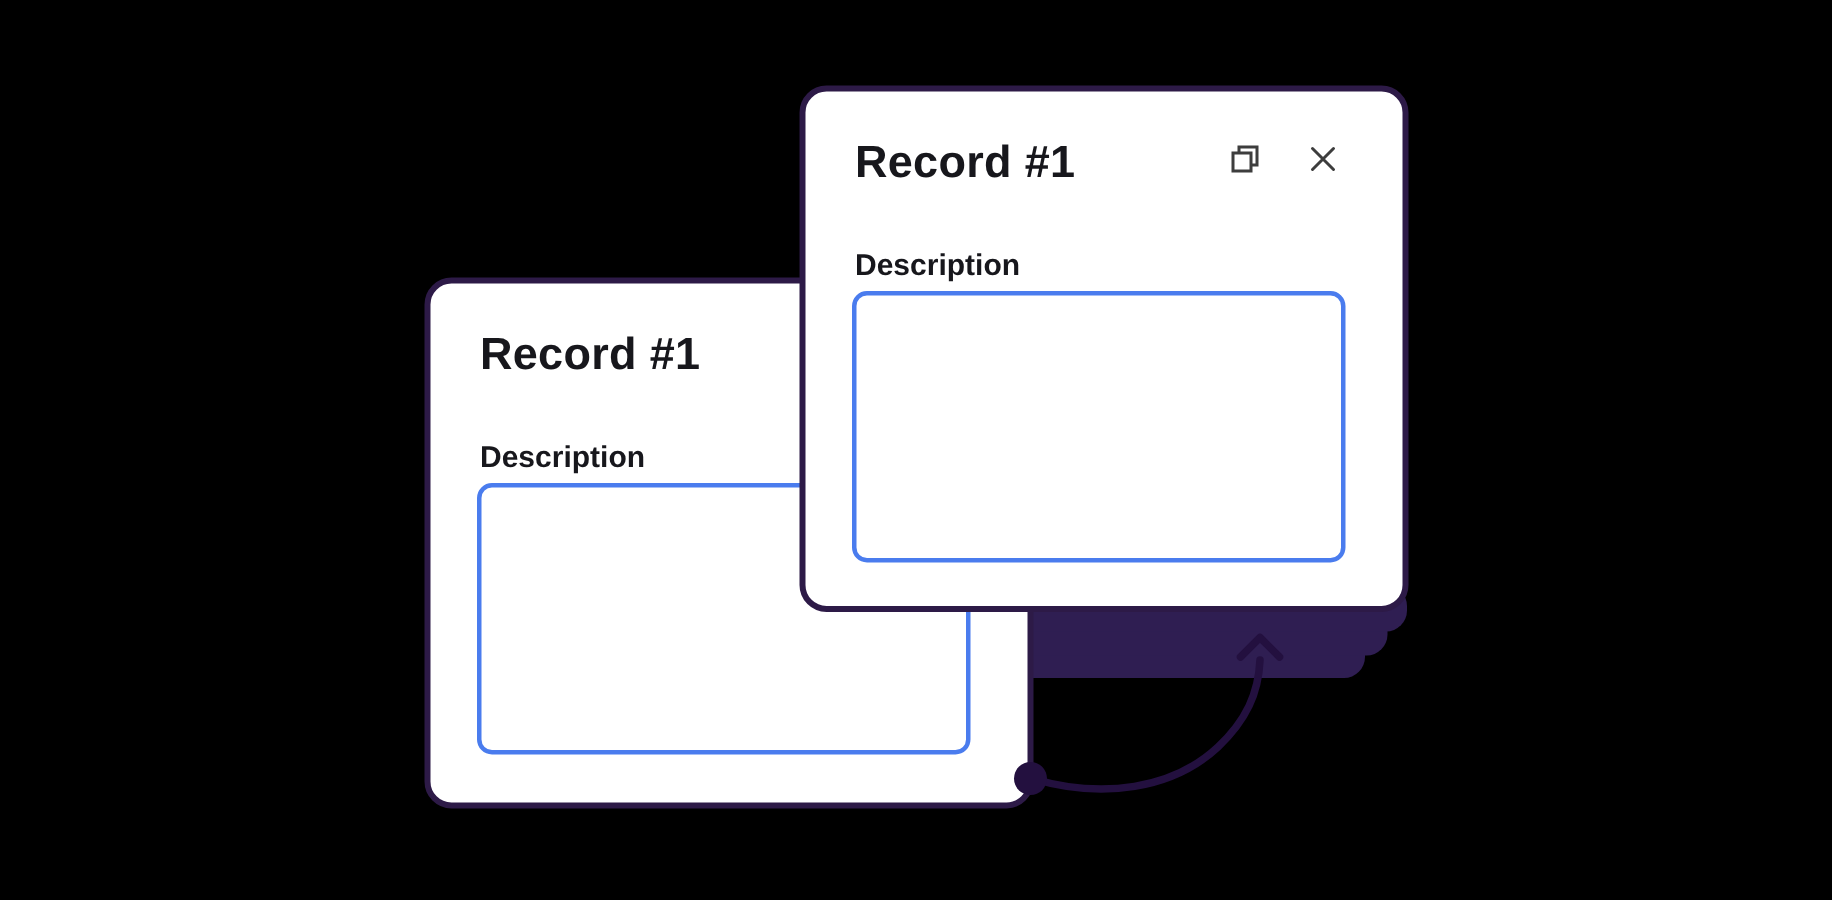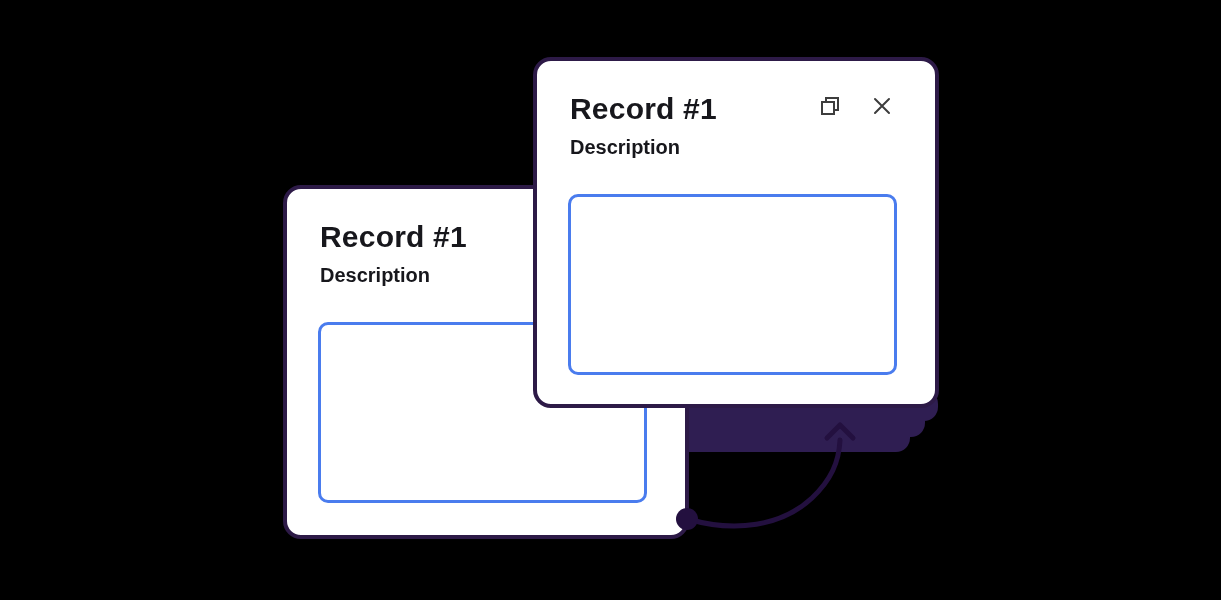"Description" .desc-label { top: 74px -> 104px }
